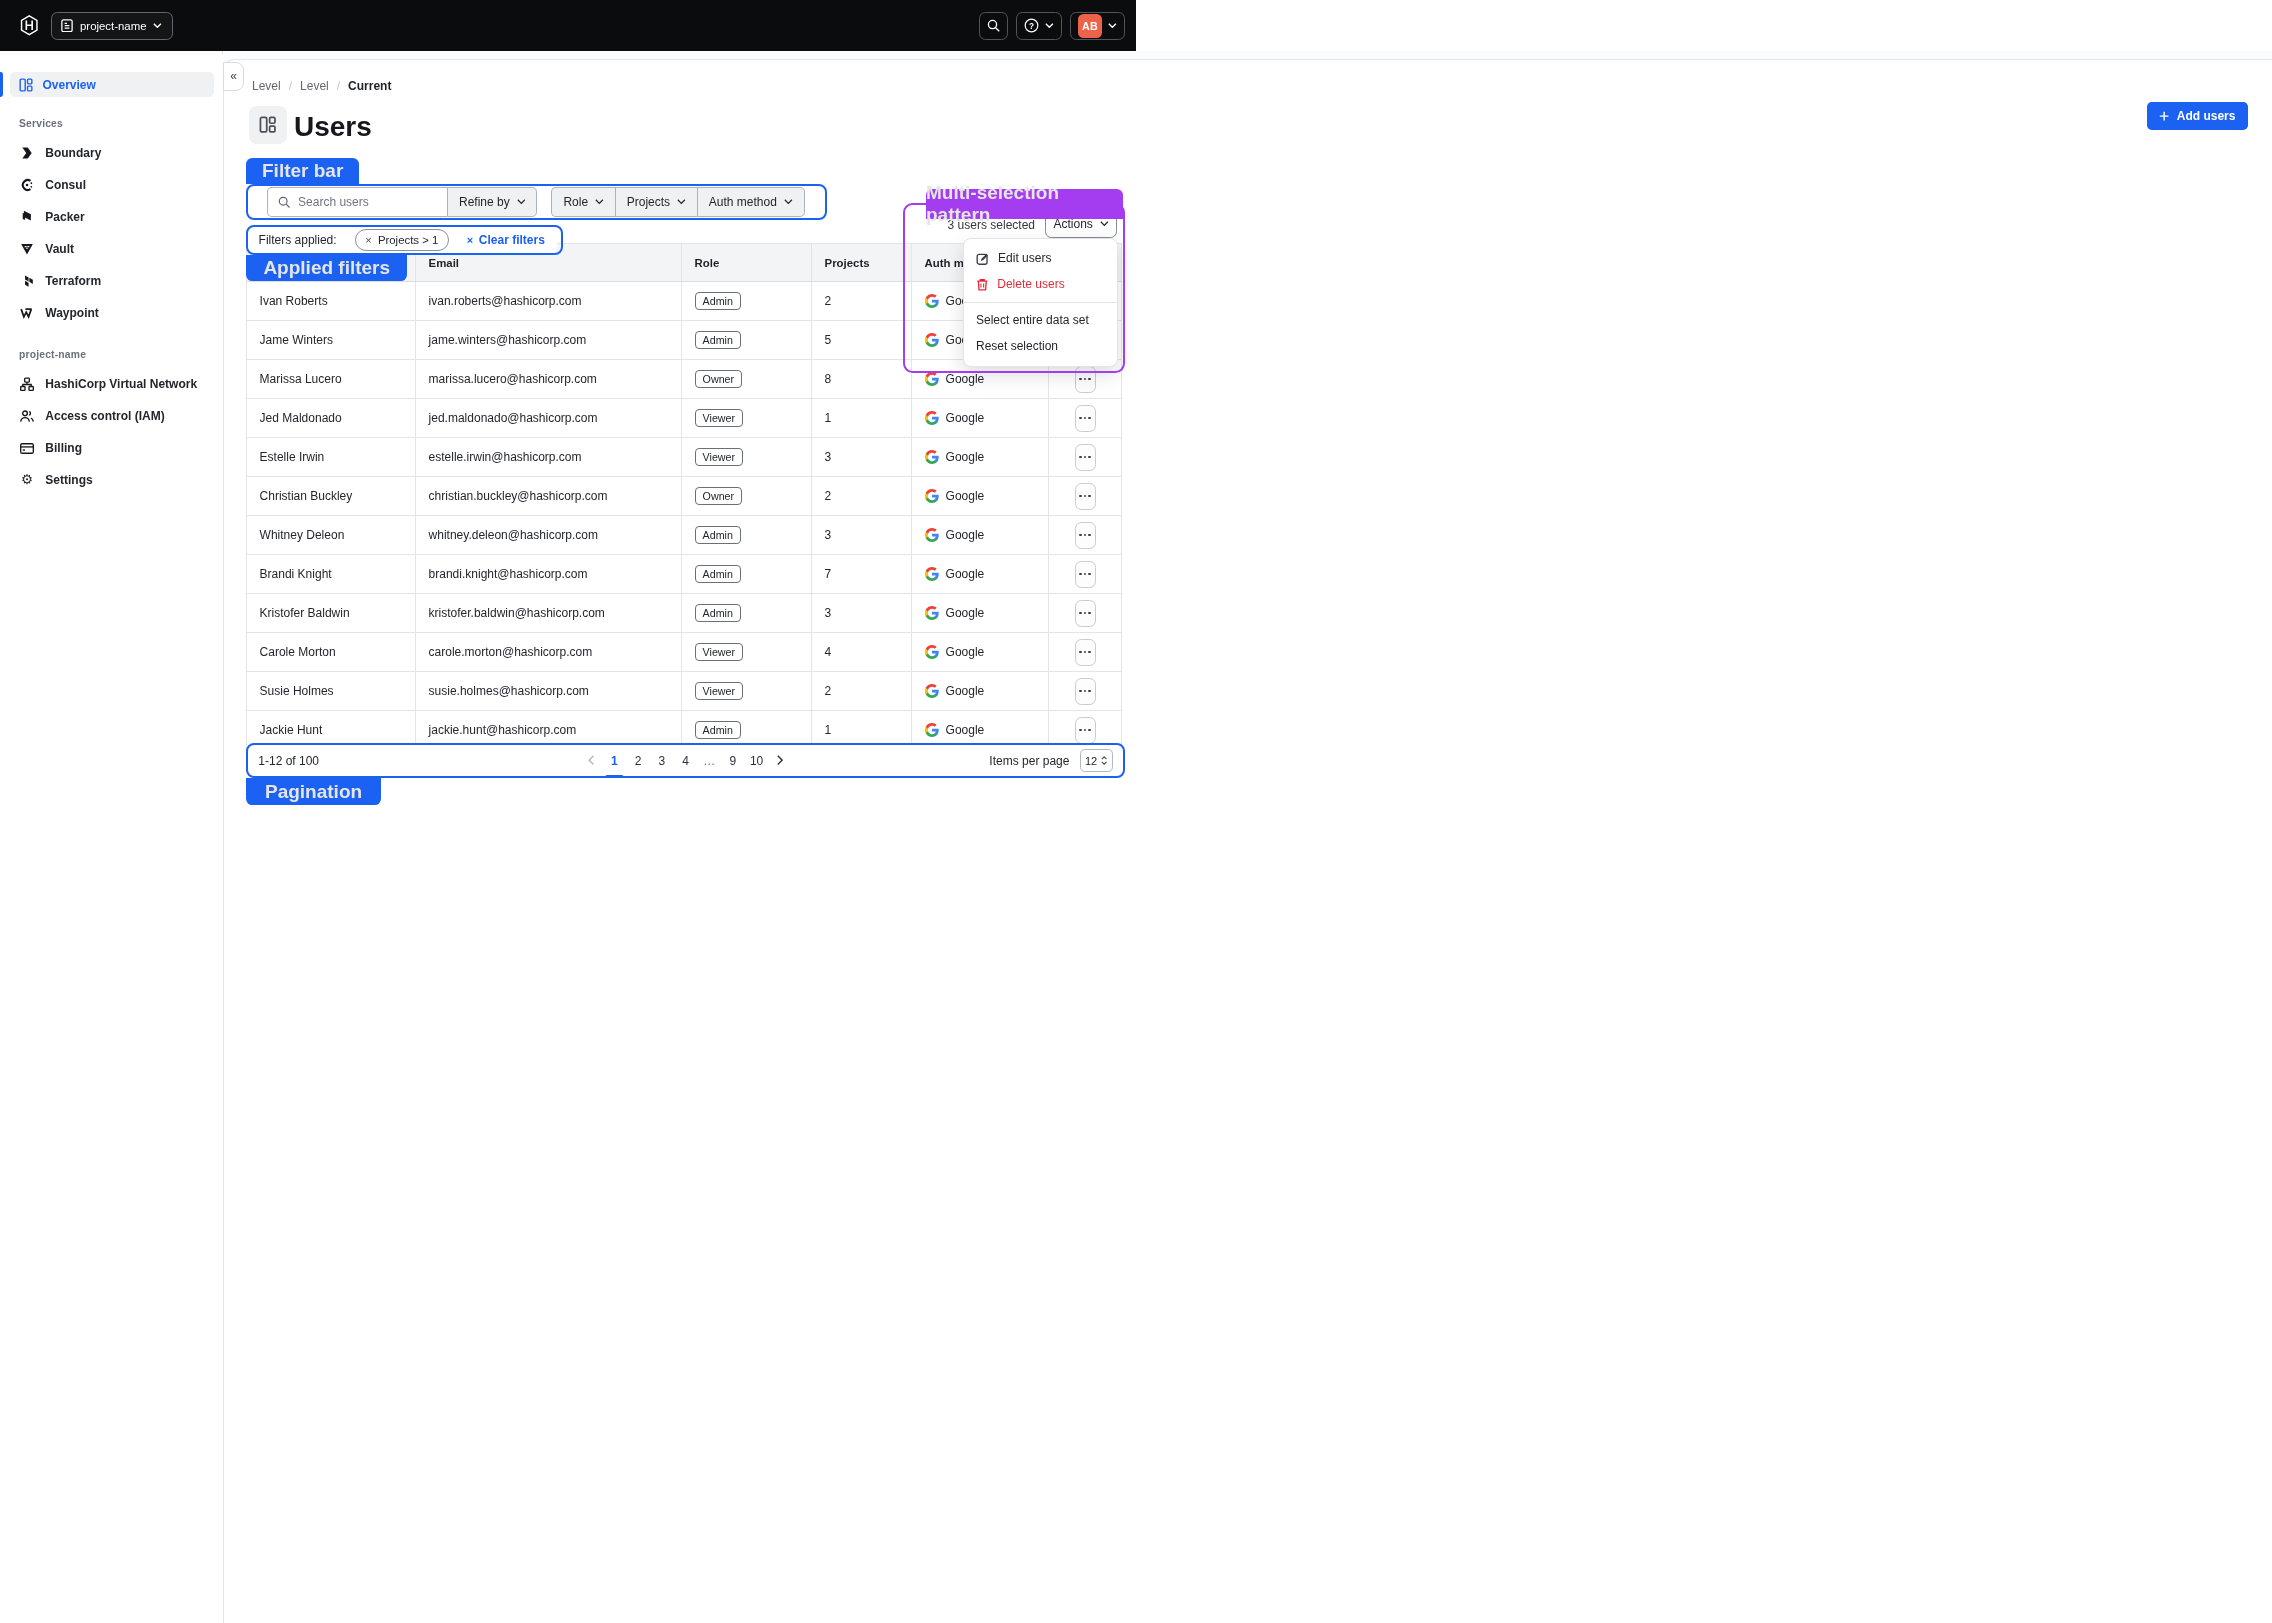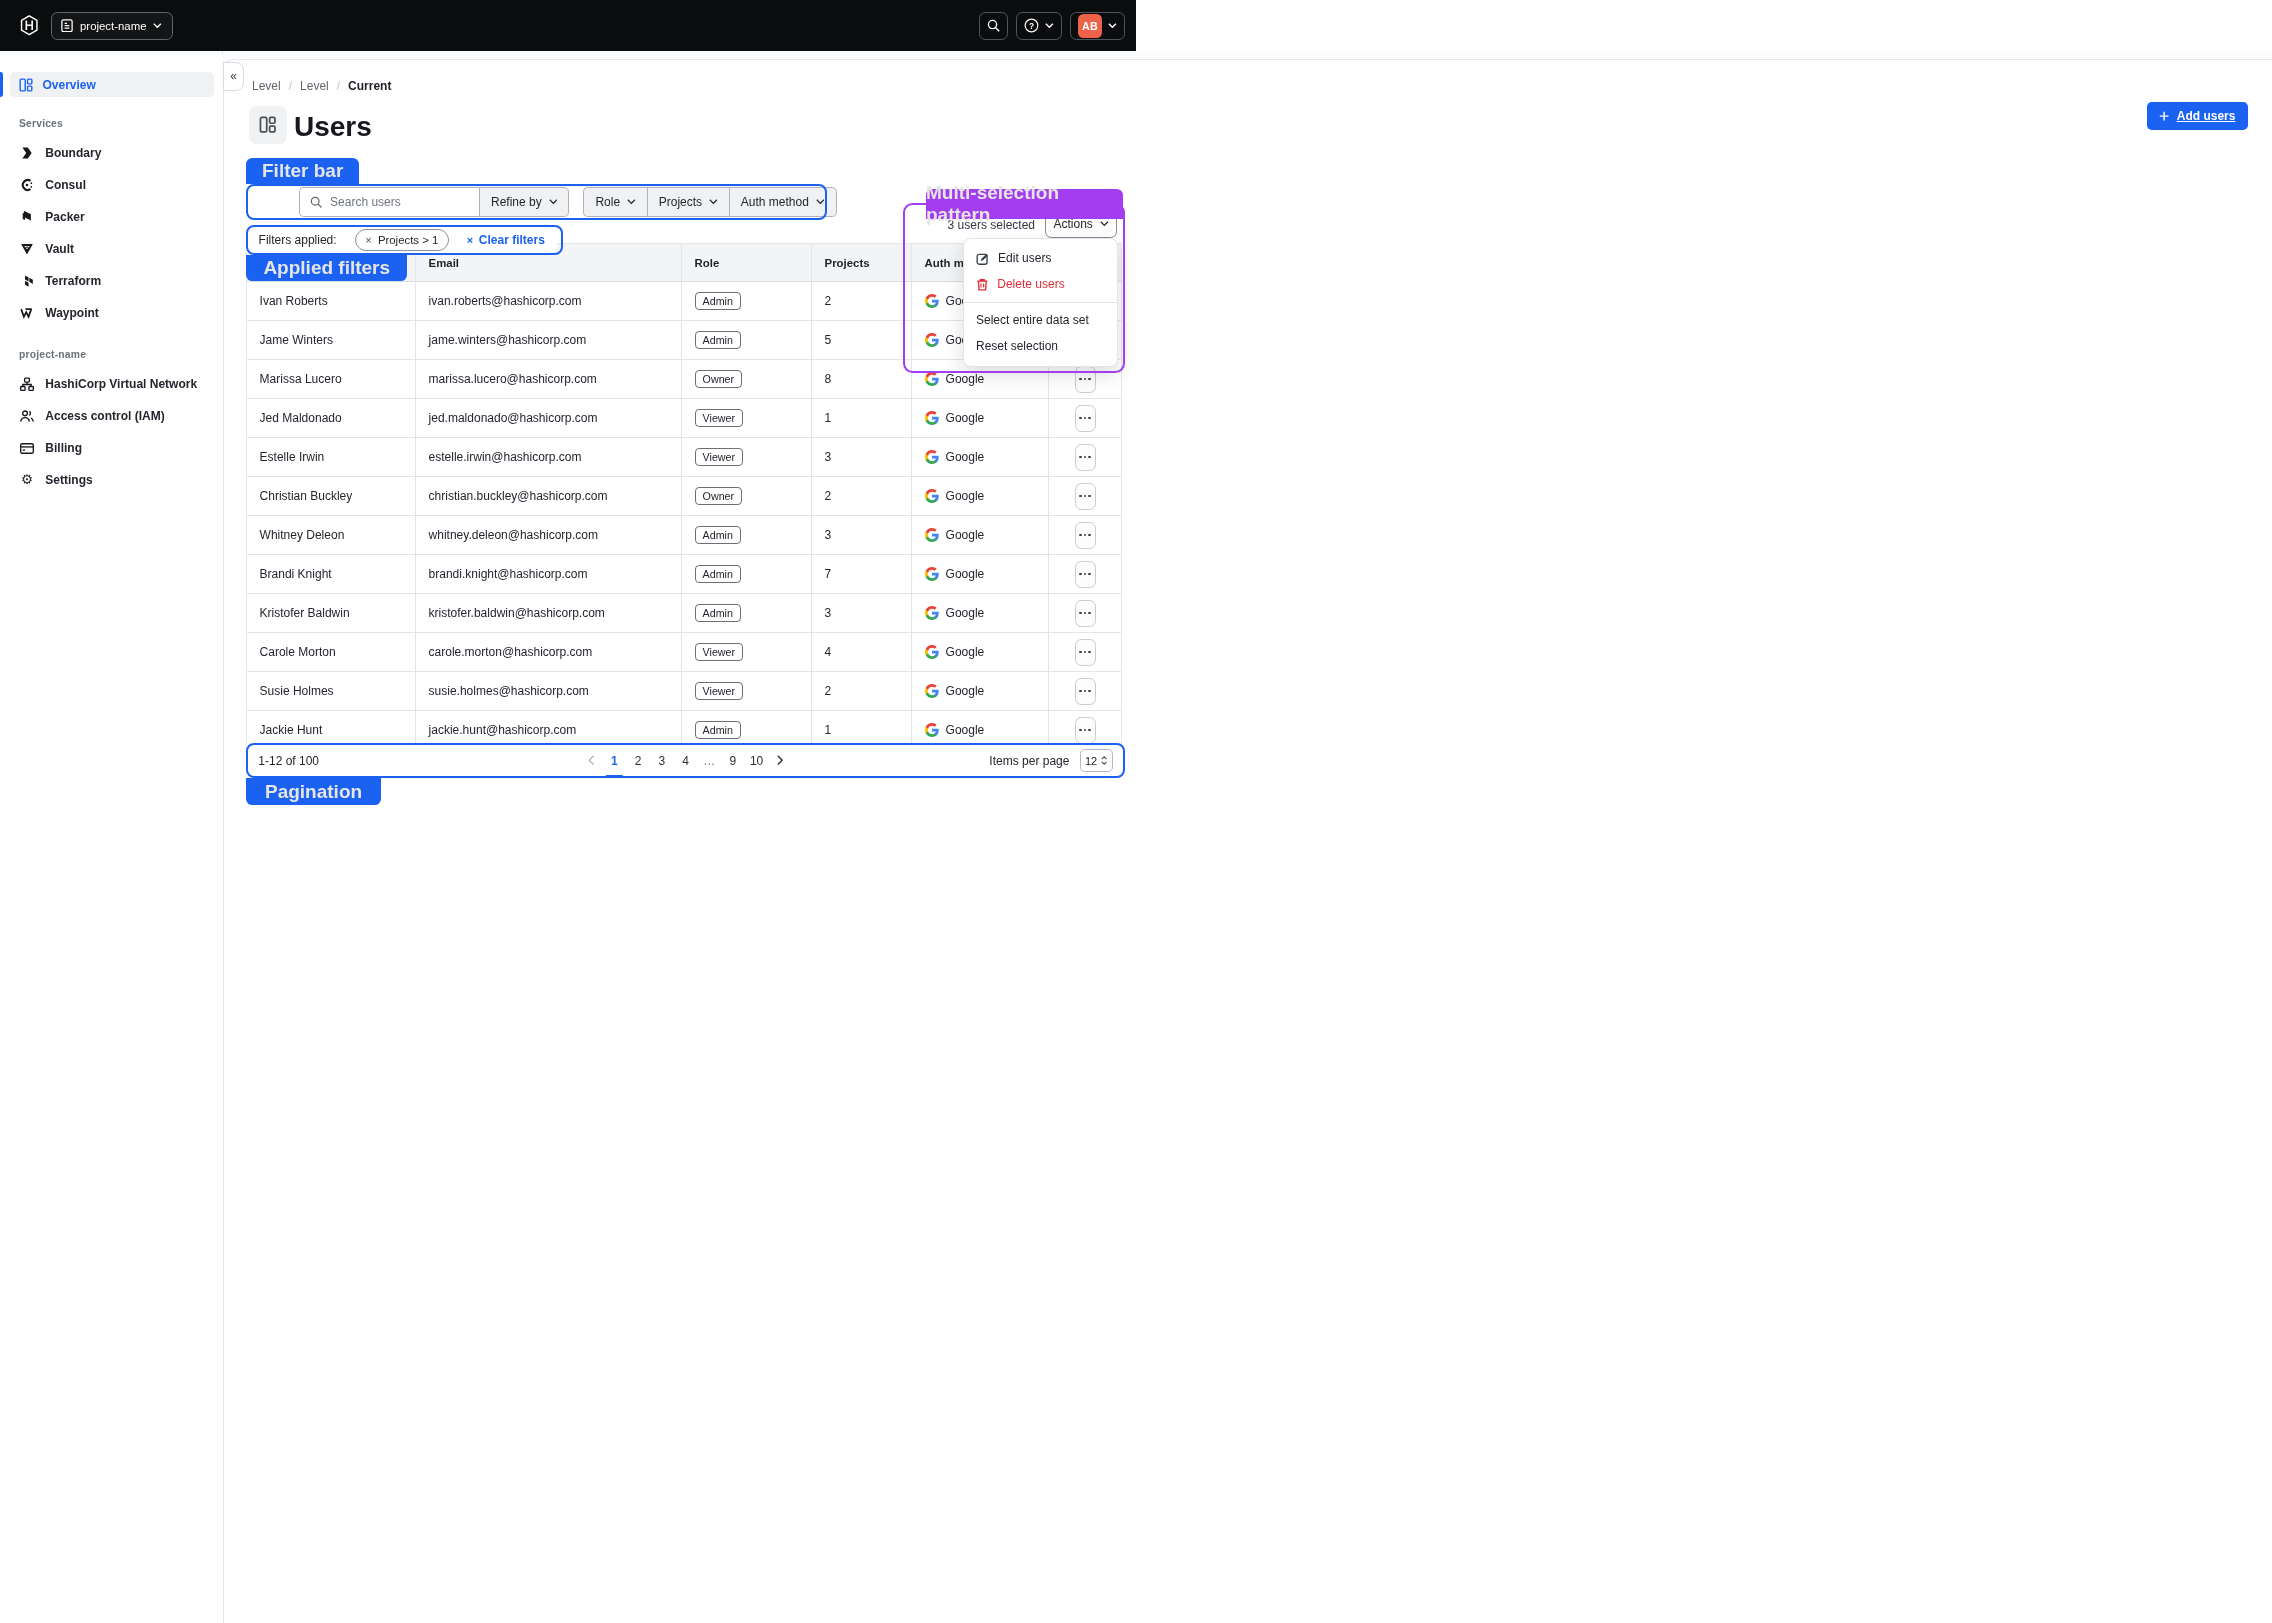"Add users" .btn-primary { text-decoration: underline -> none }
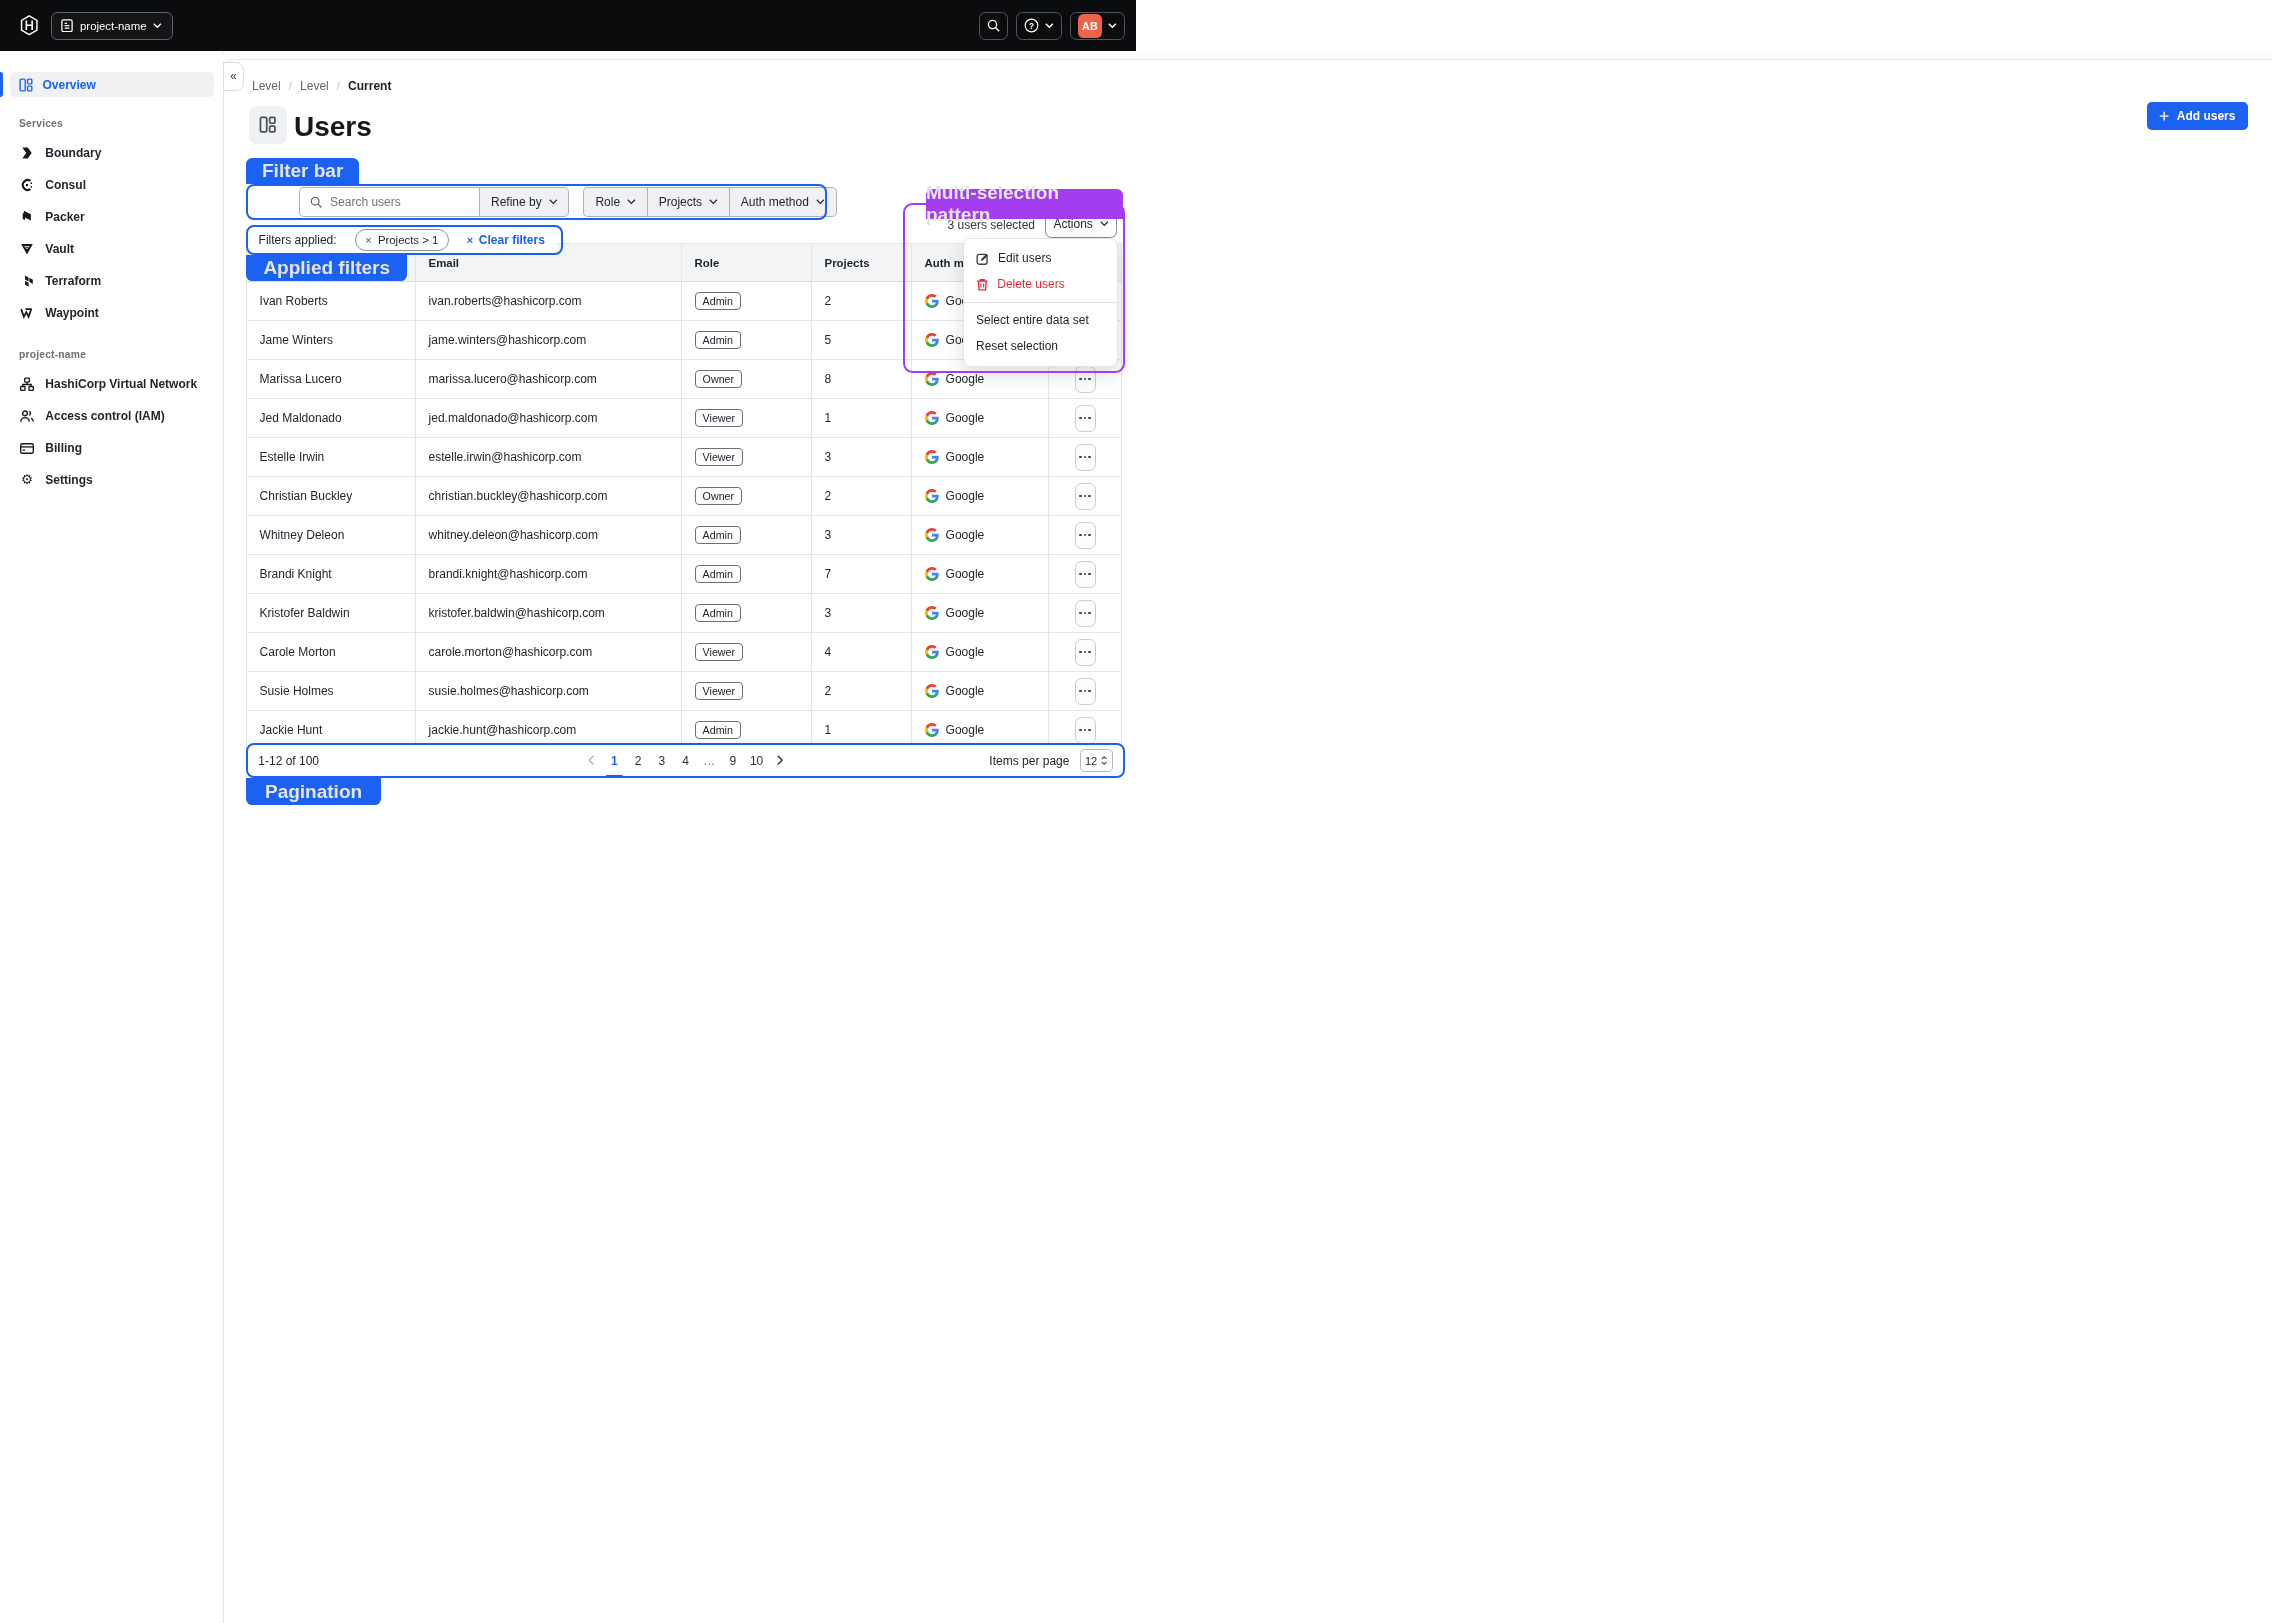"Search users" .filter-row { margin-left: 32px -> none }
